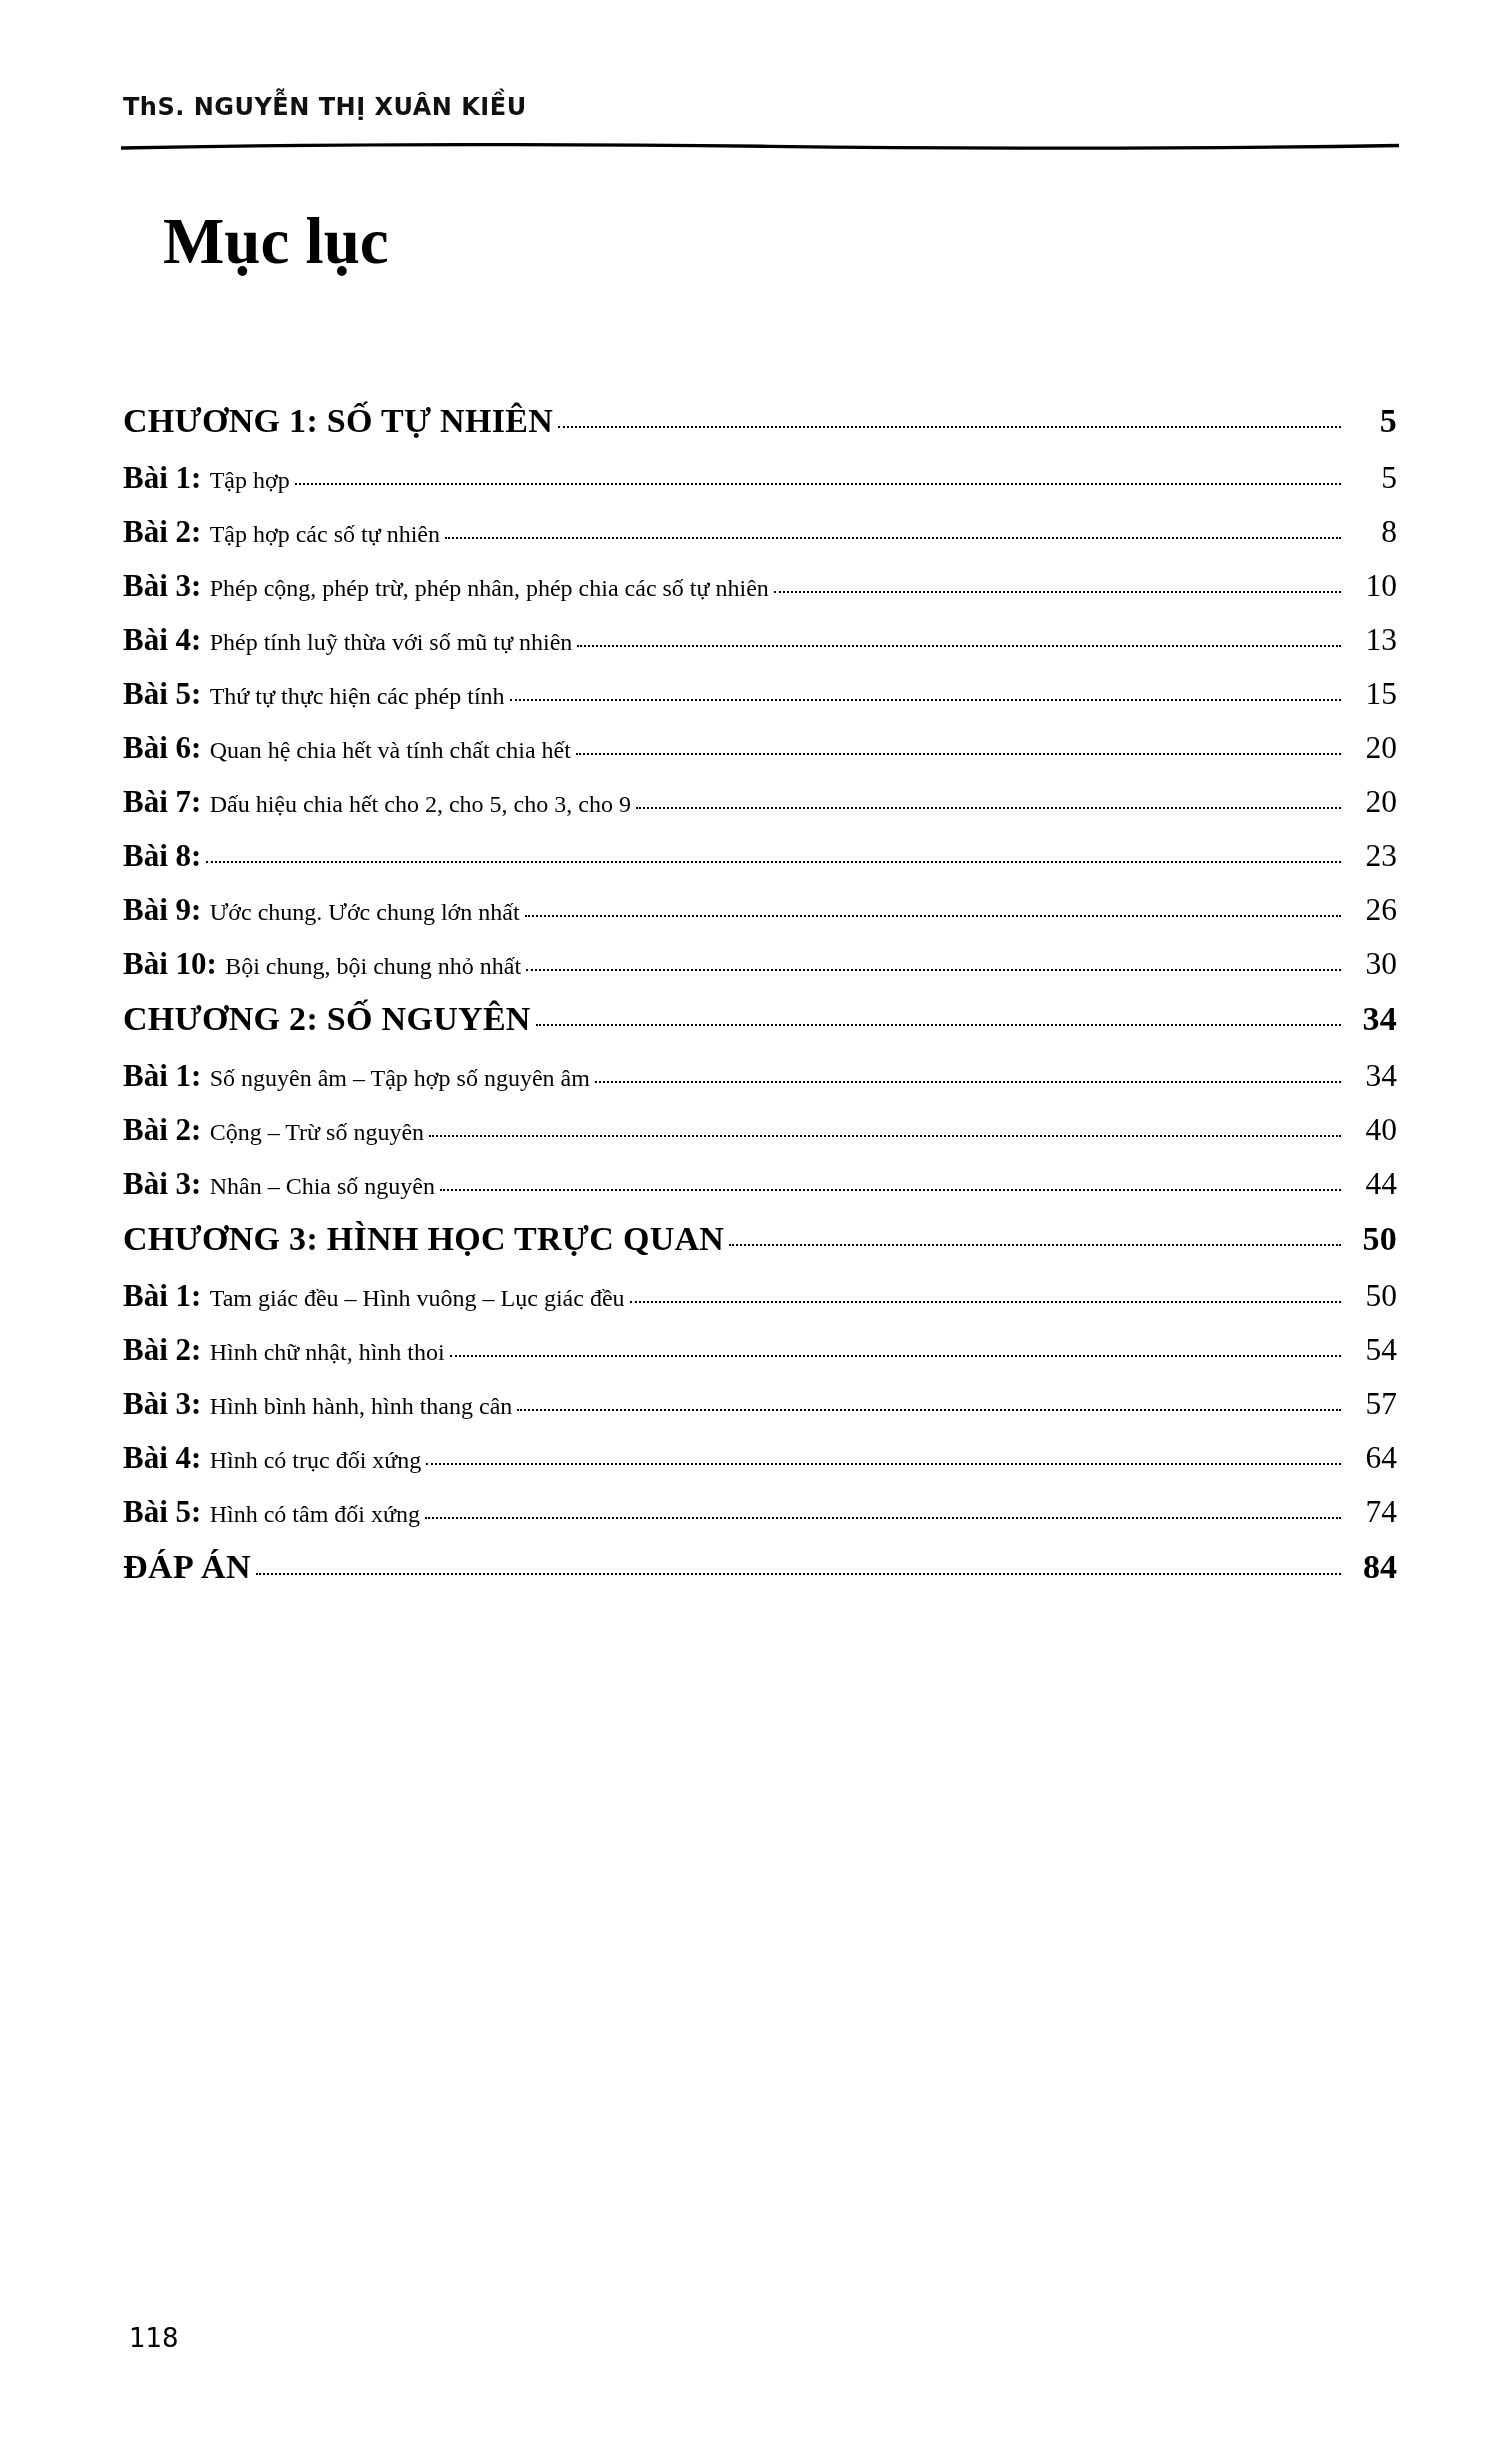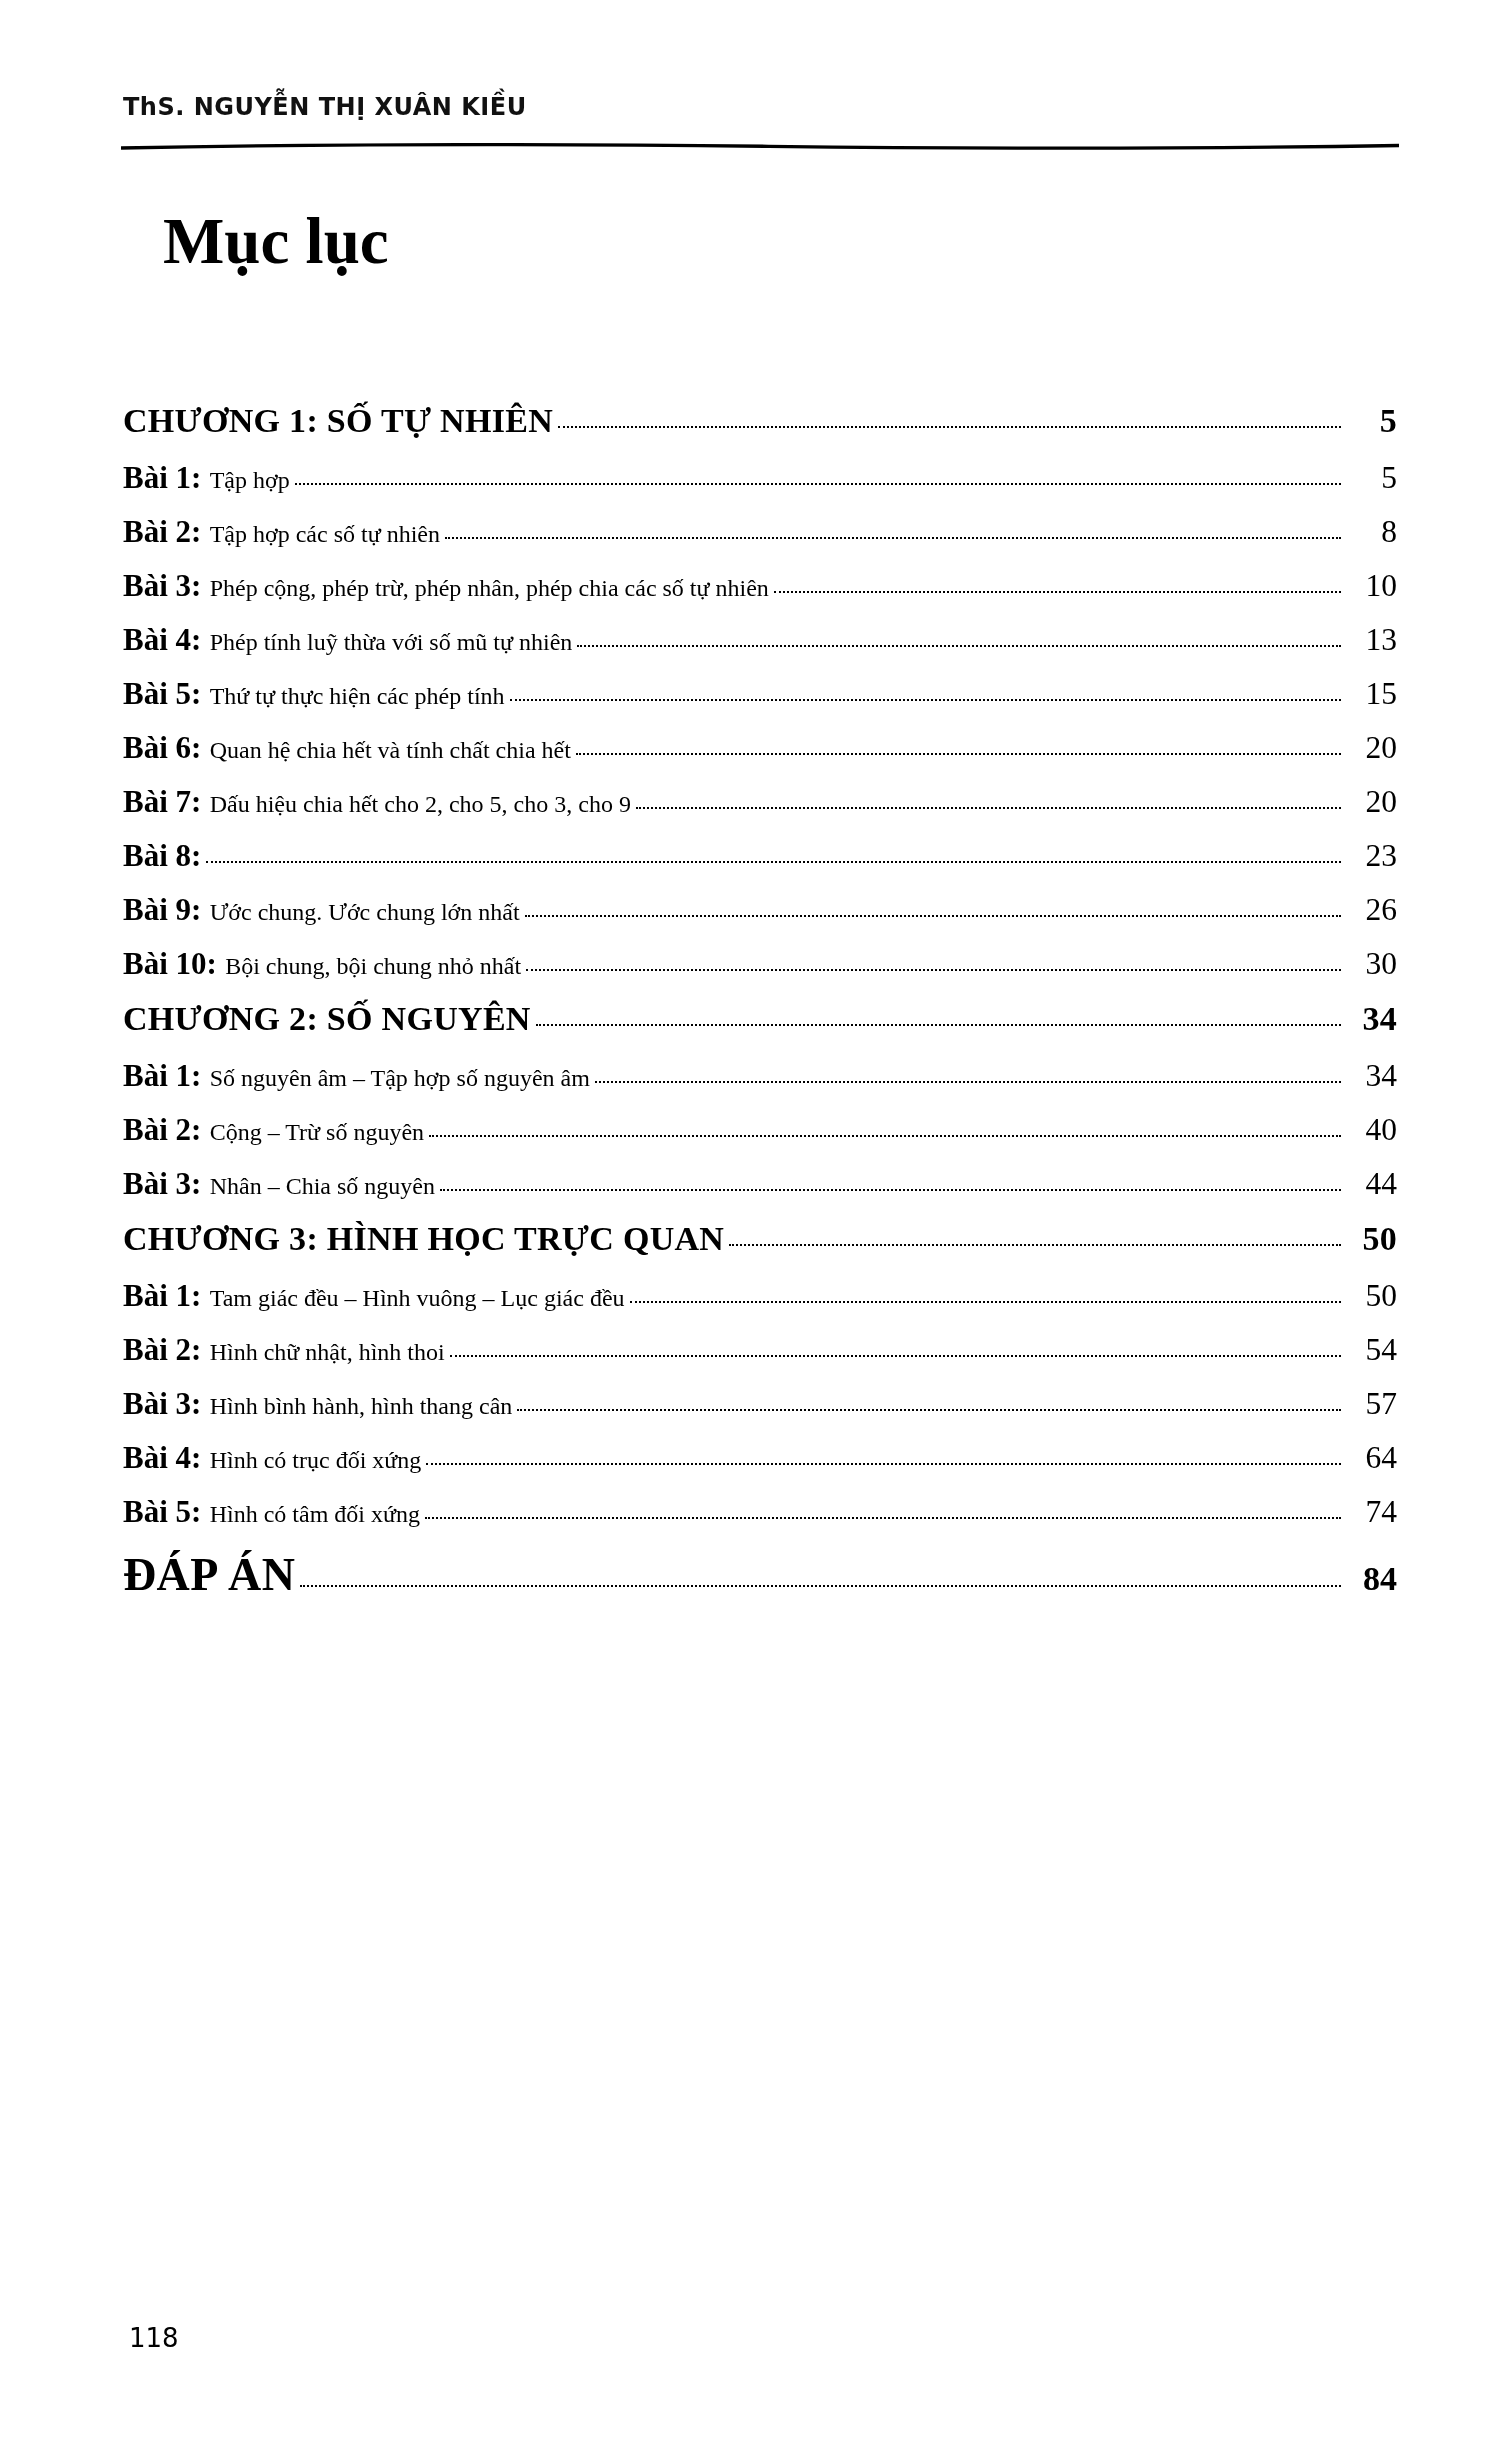"ĐÁP ÁN" .answers .toc-label { font-size: 46px -> 34px }
